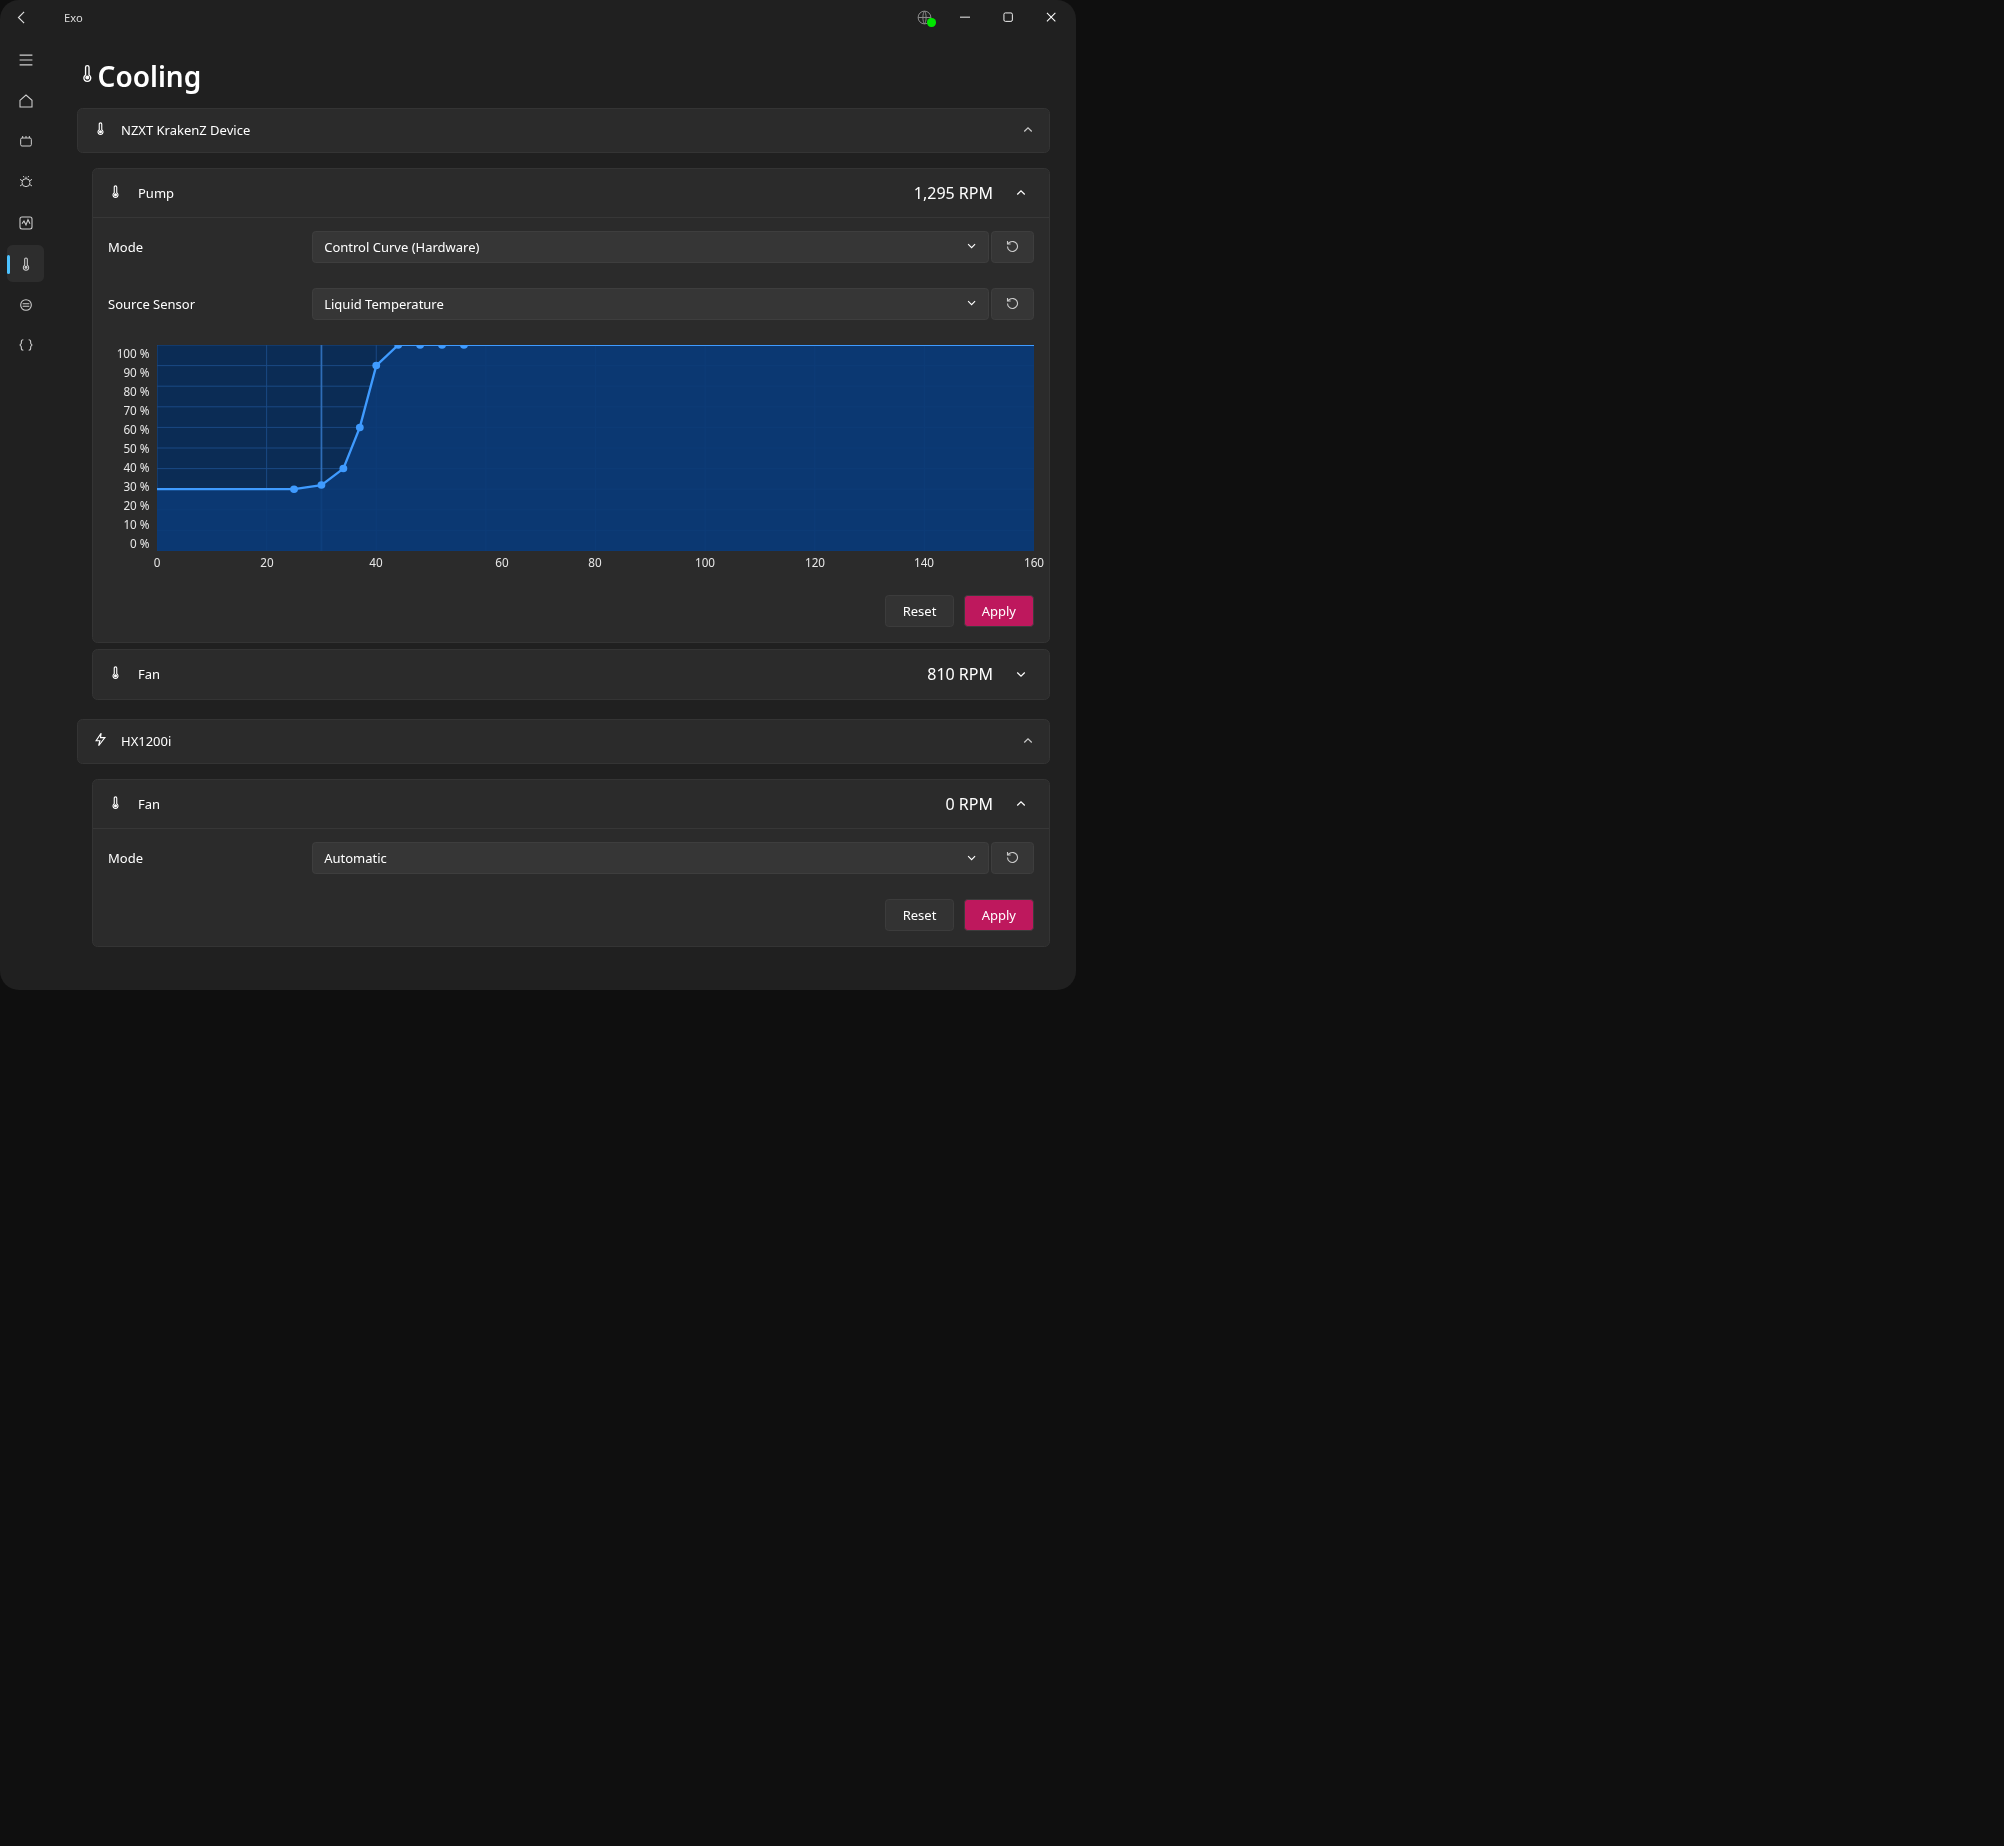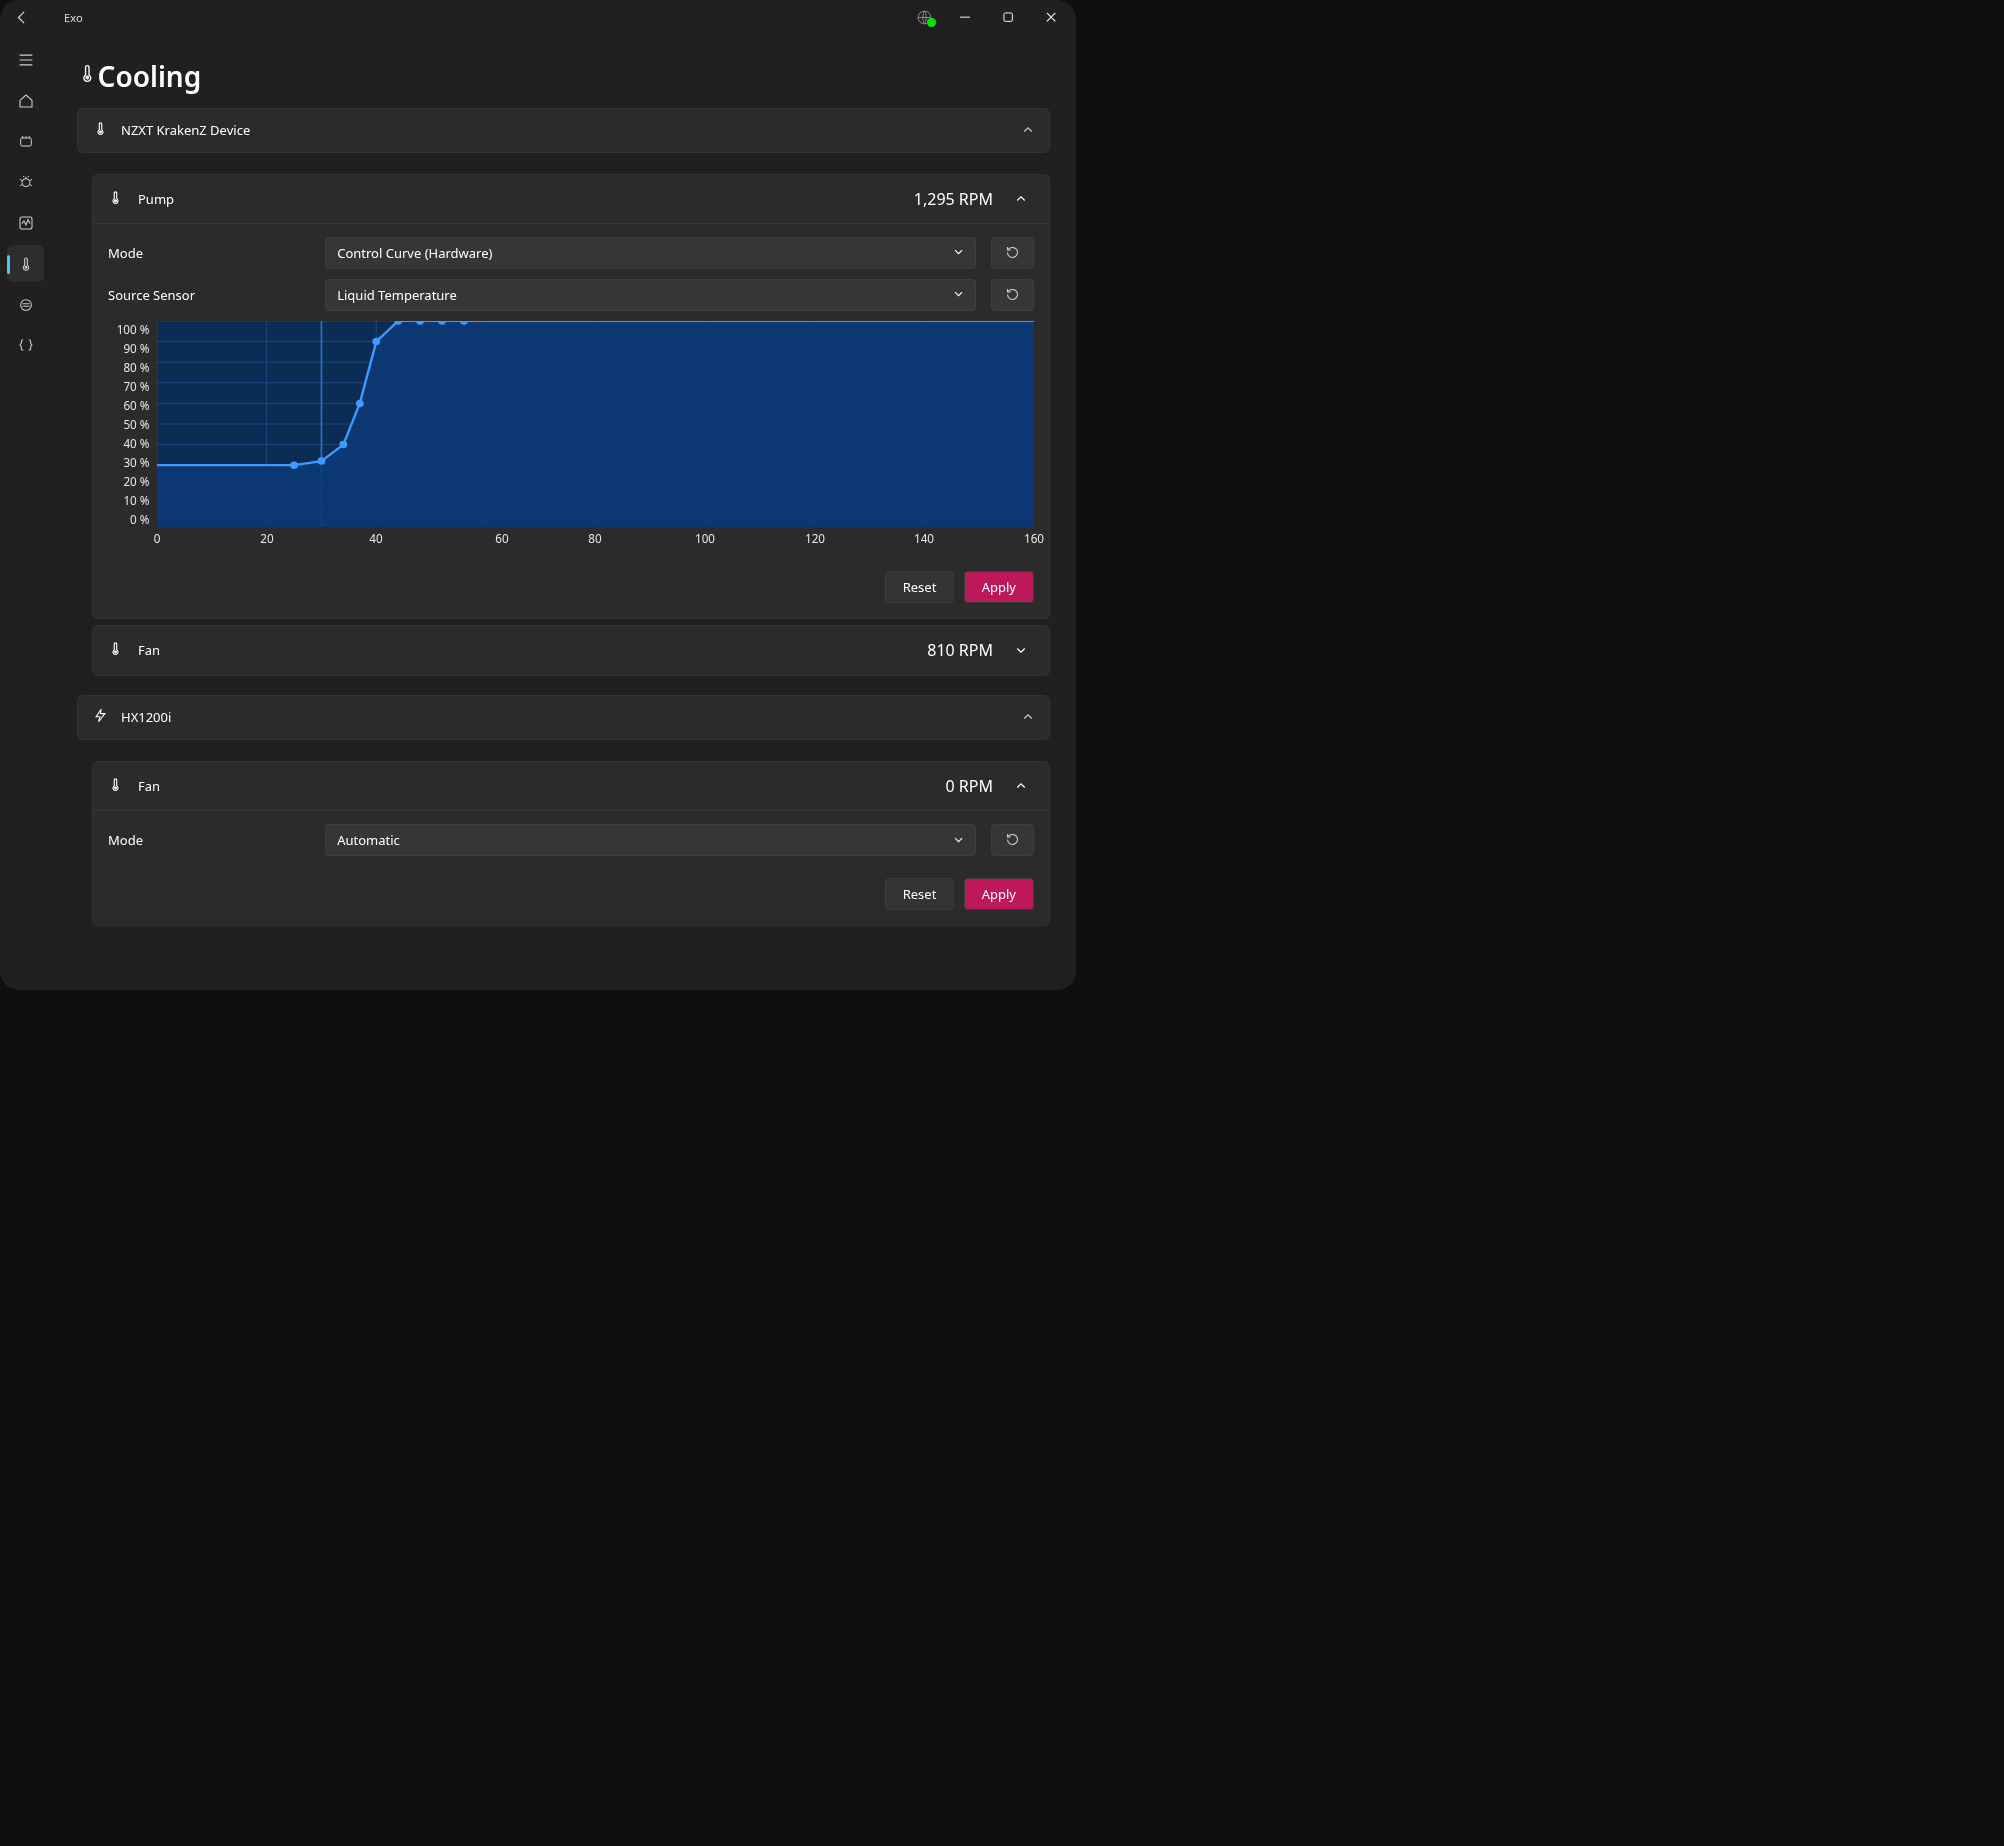"NZXT KrakenZ Device" .device-panel { margin-bottom: 21px -> 15px }
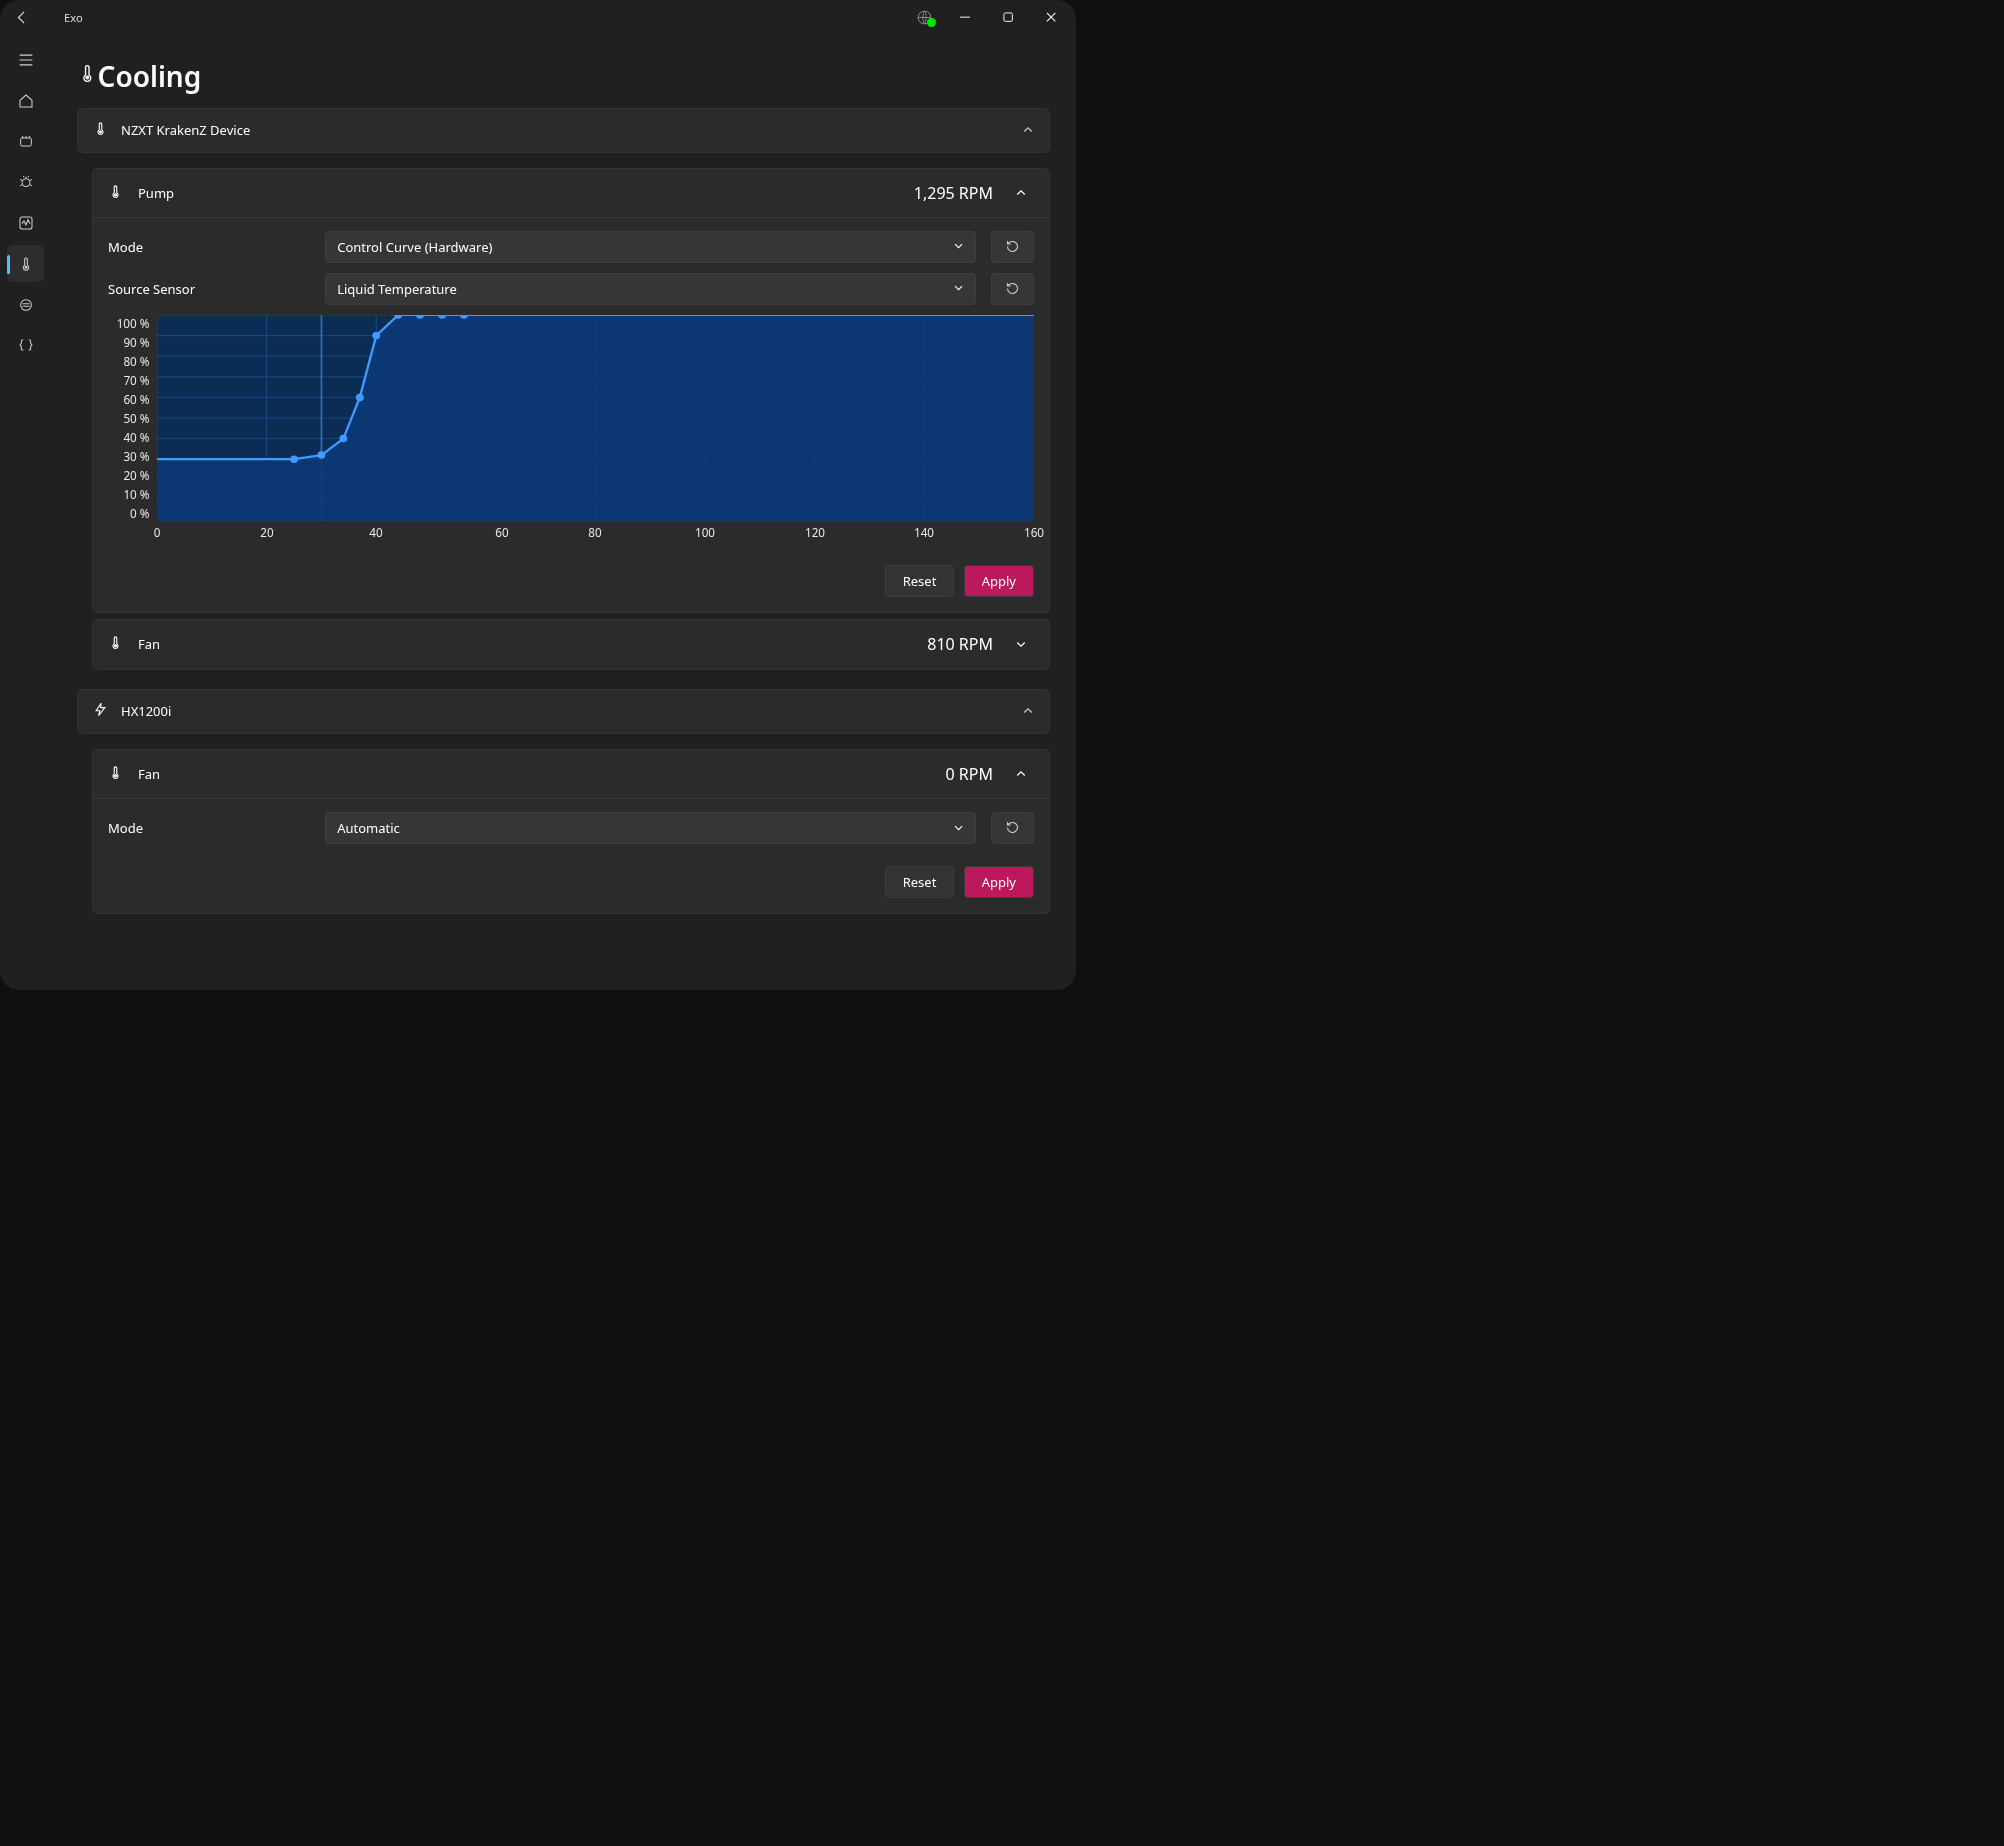"Mode" .form-row { gap: 15px -> 2px; margin-bottom: 10px -> 25px }
